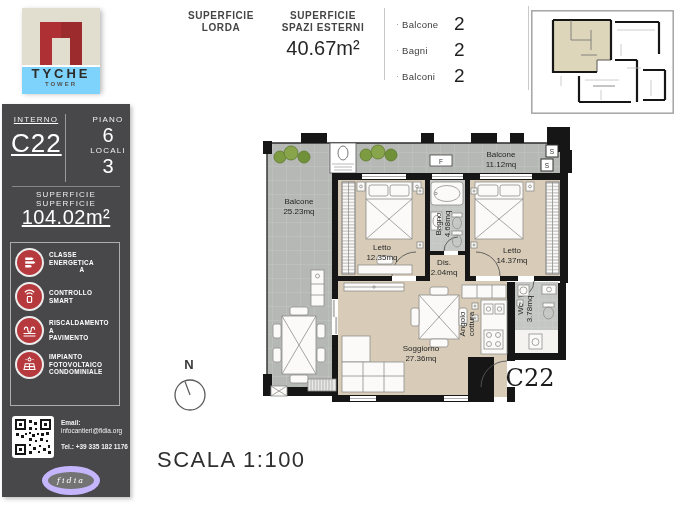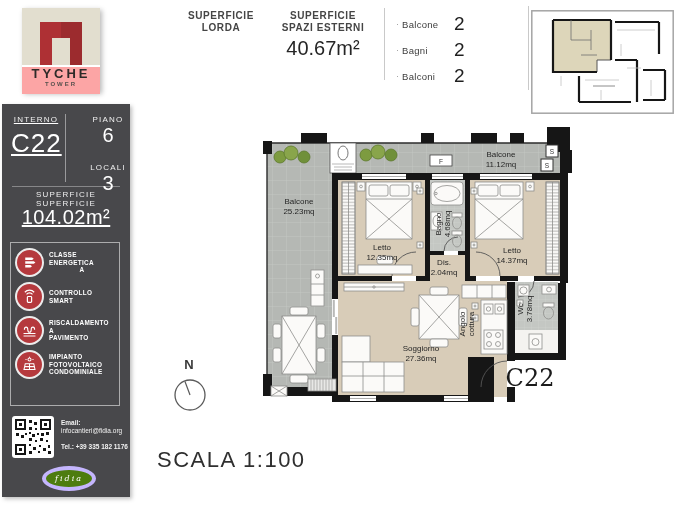"TYCHE" .logo-bottom { background: #fca5a5 -> #7dd3fc }
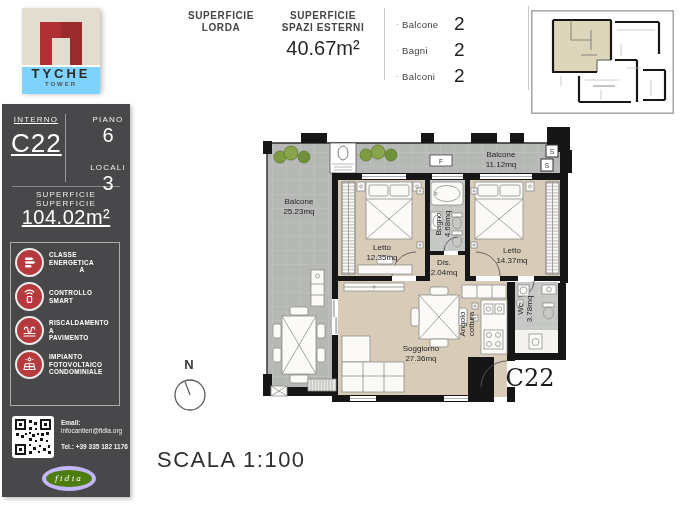"LOCALI" div.sb-small { margin-top: 17px -> 0 }
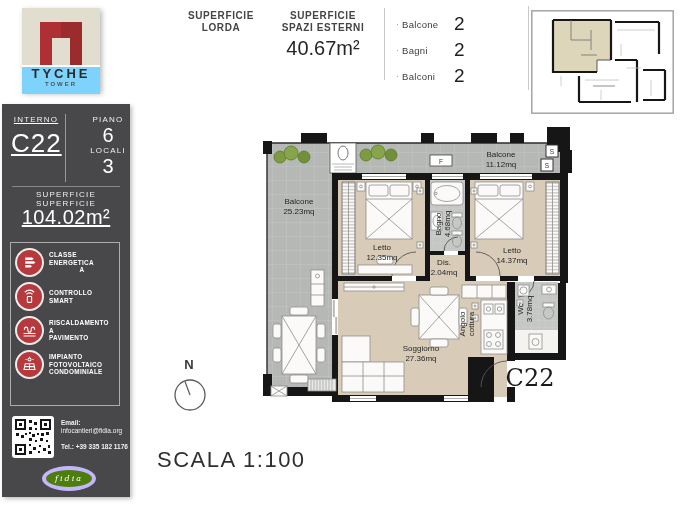"fidia" .fidia { background: #4d7c0f -> #737373; border: 4px solid #c4b5fd -> 6px solid #c4b5fd }
